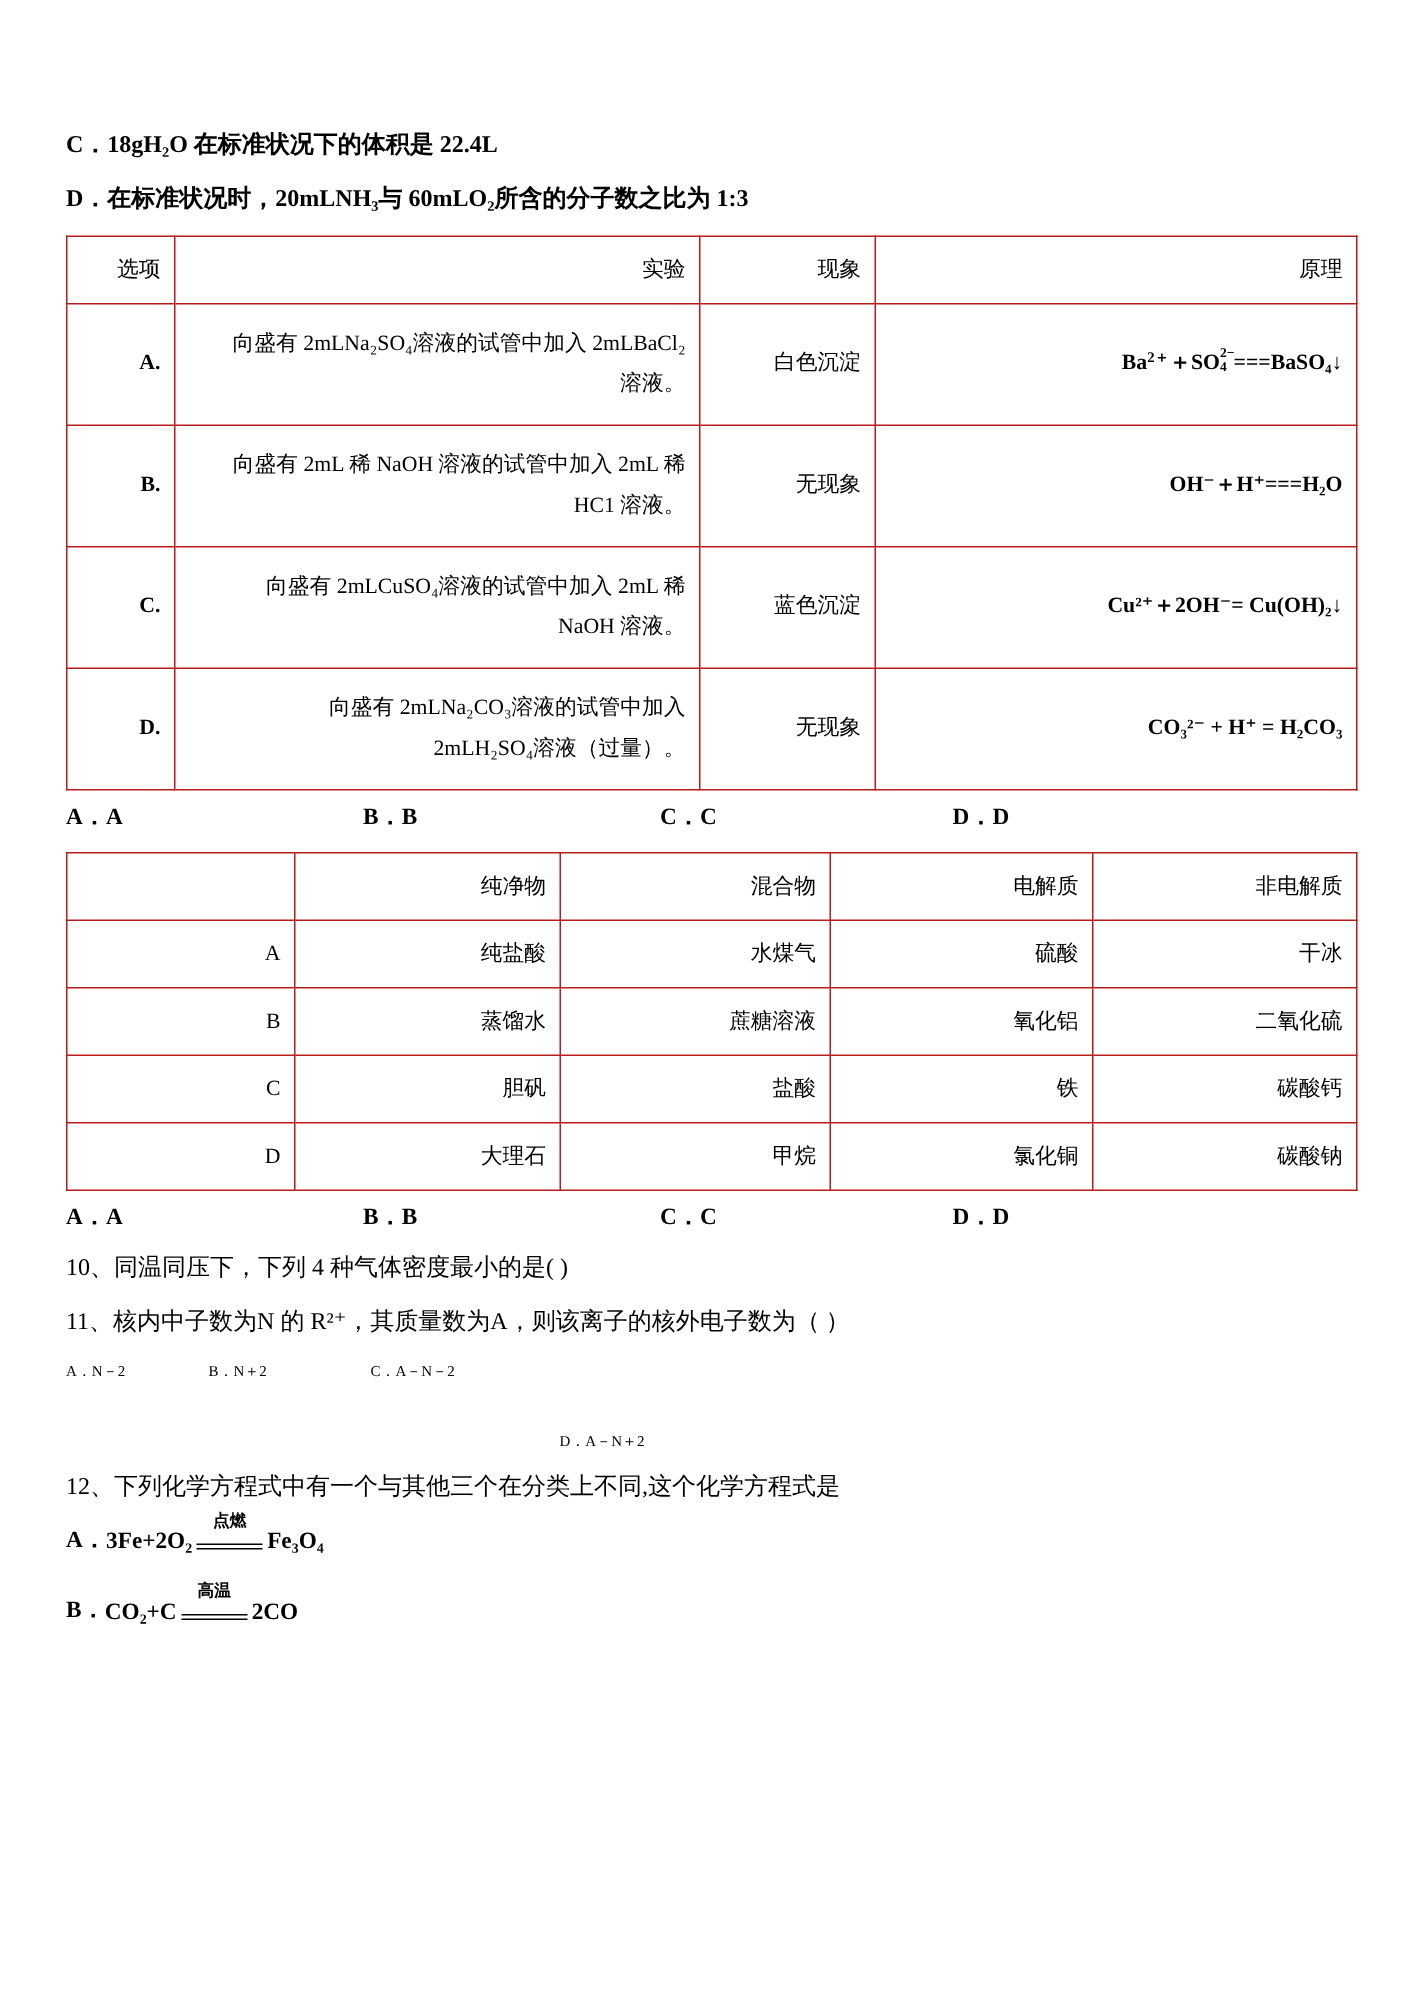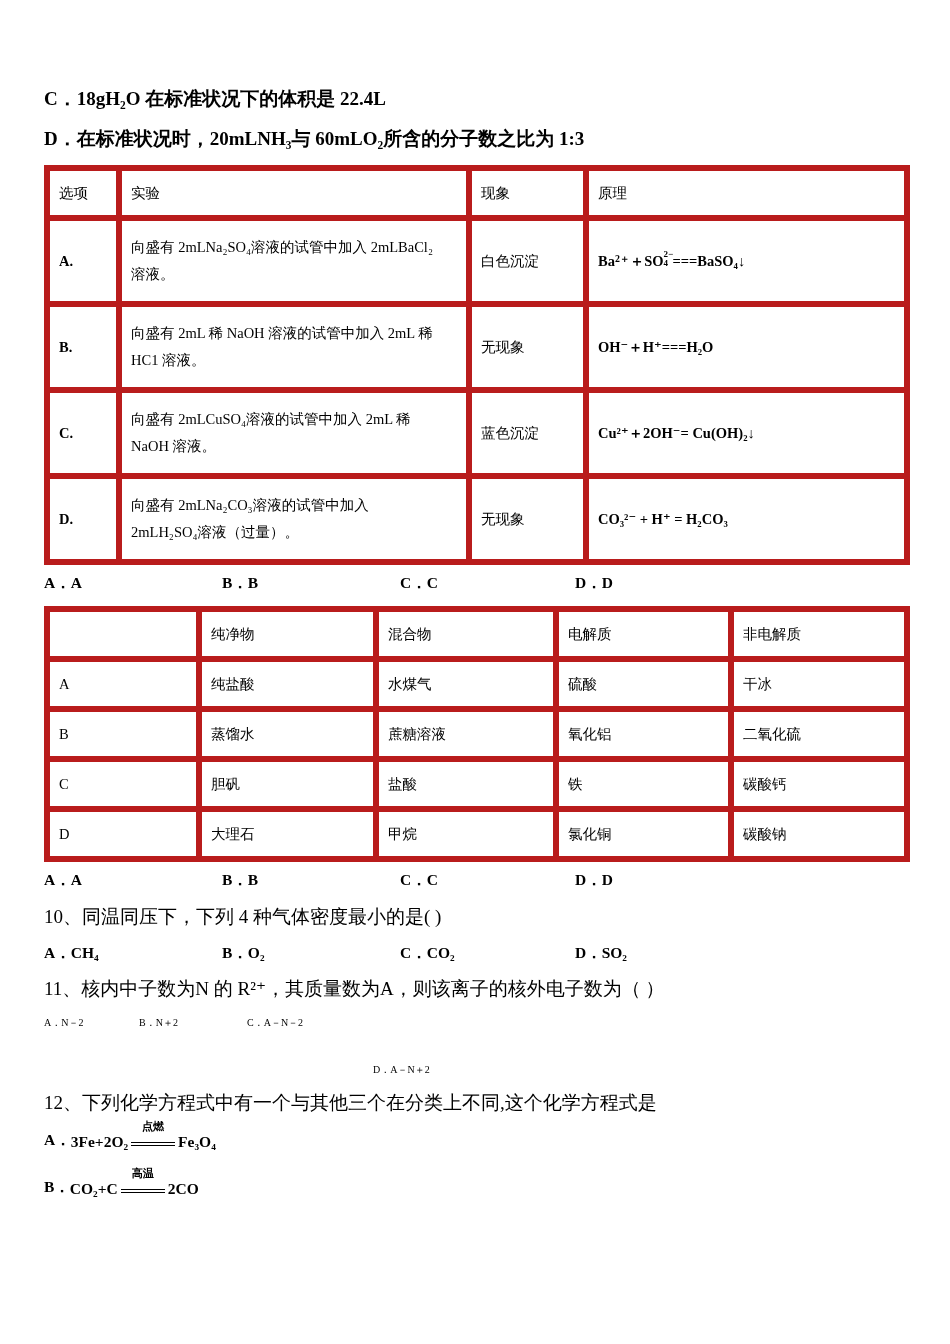"C．18gH₂O 在标准状况下的体积是 22.4L" .qline { font-size: 19px -> 16px }
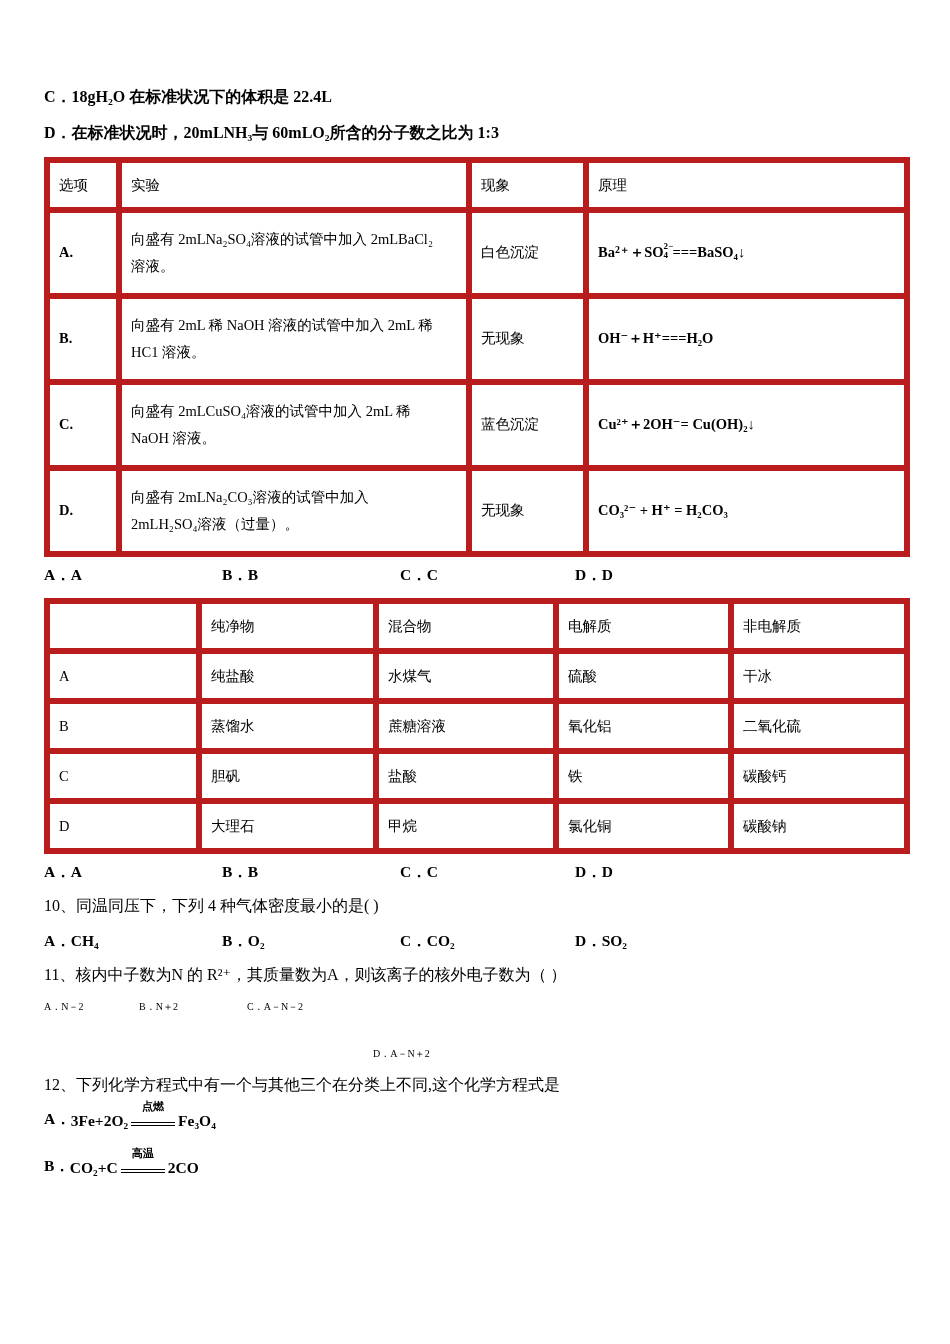"选项" table.exam td { border: 6px solid #b91c1c -> 1px solid #b91c1c; text-align: none -> right }
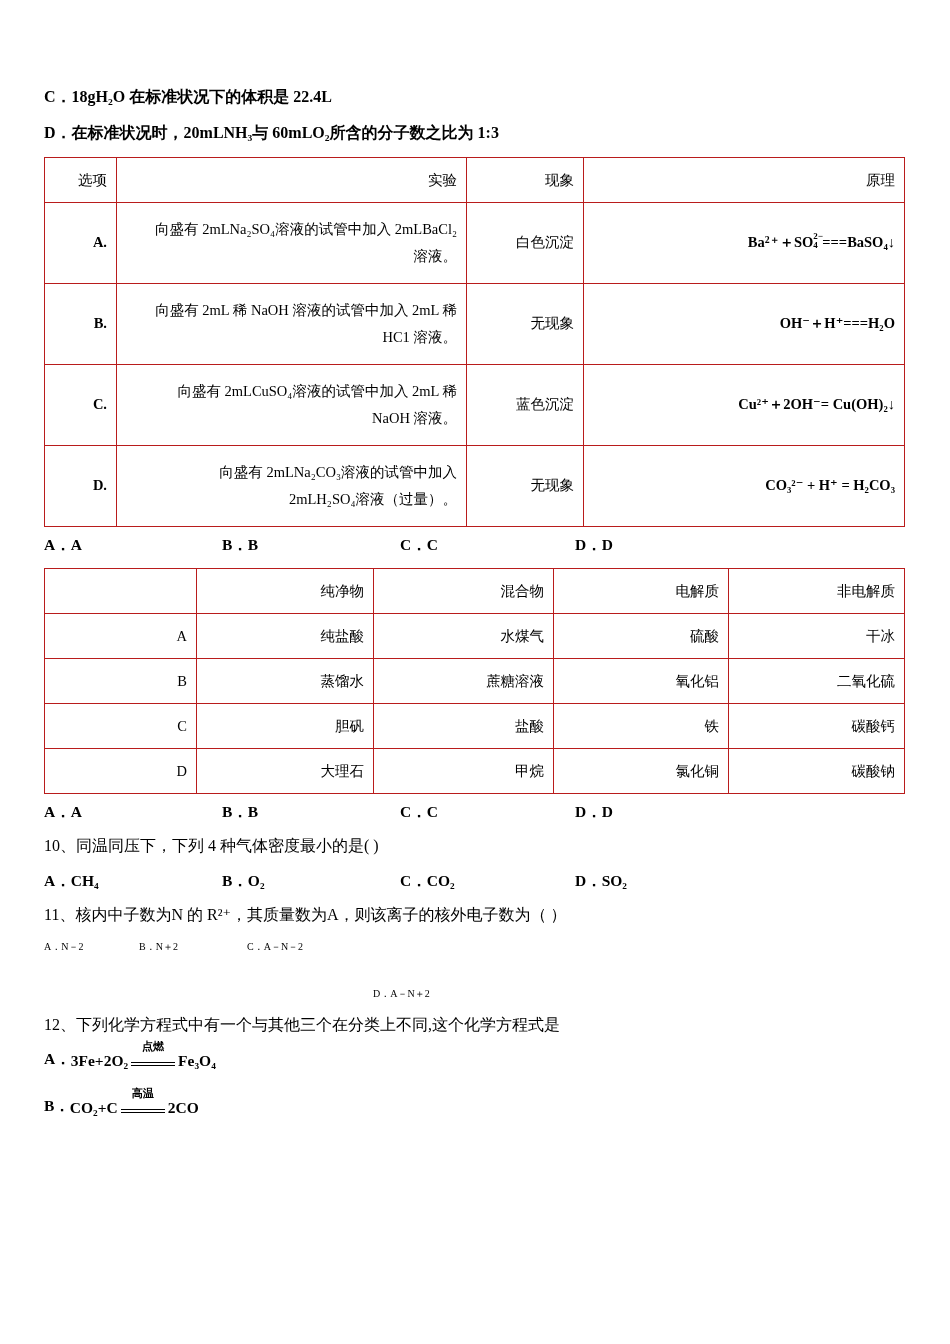"A．A" .optrow { gap: none -> 20px }
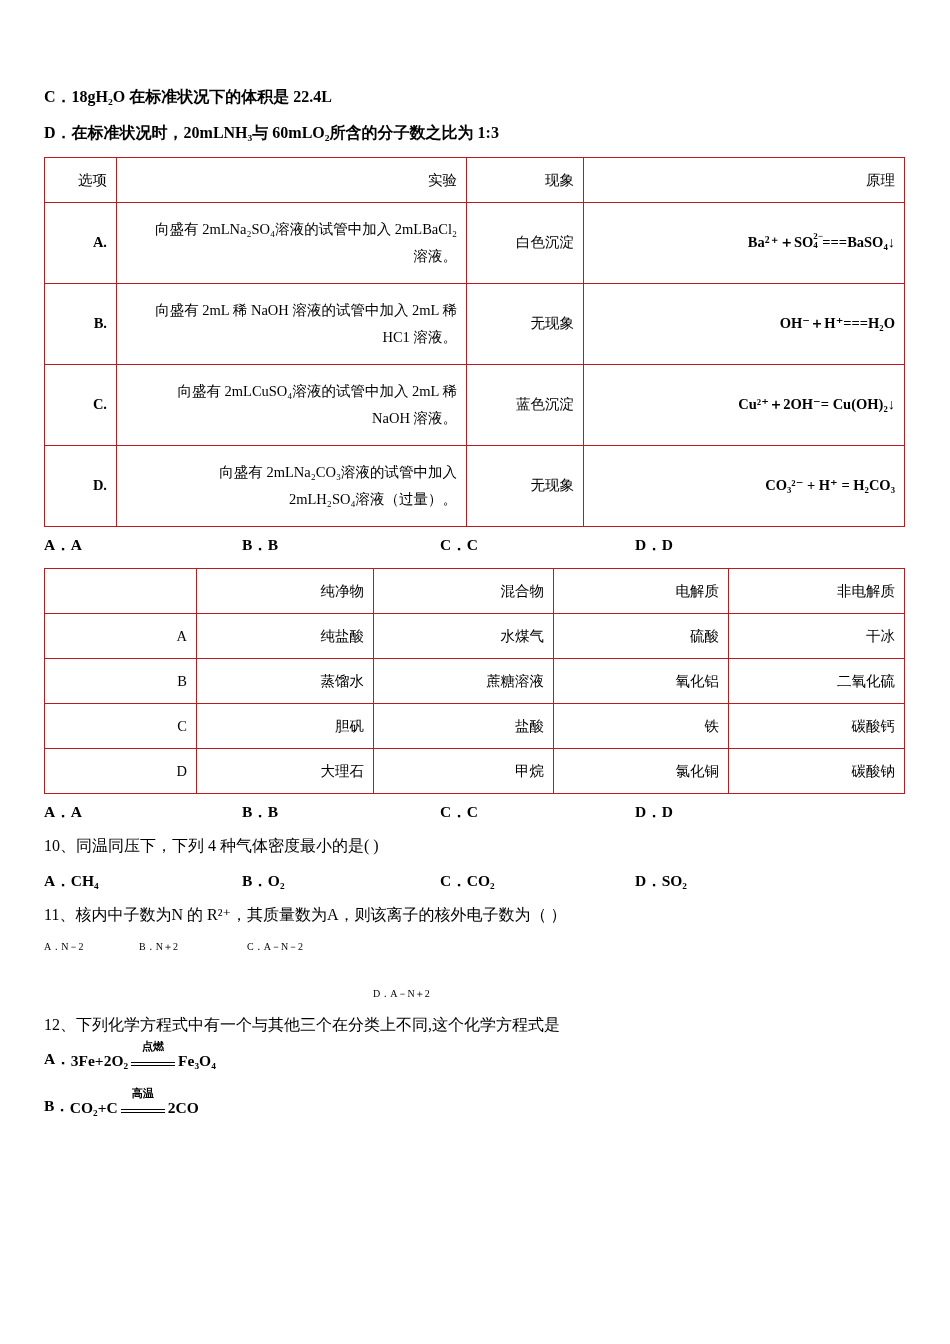"A．CH₄" div.optrow { html: <div> <span>A．CH₄</span> <span>B．O₂</span> <span>C．CO₂</span> <span>D．SO₂</span> </div> -> none }
